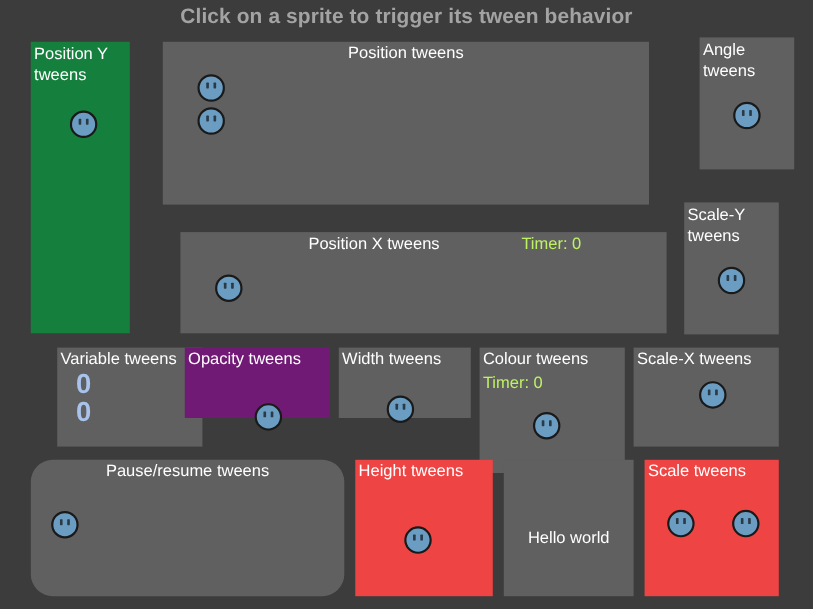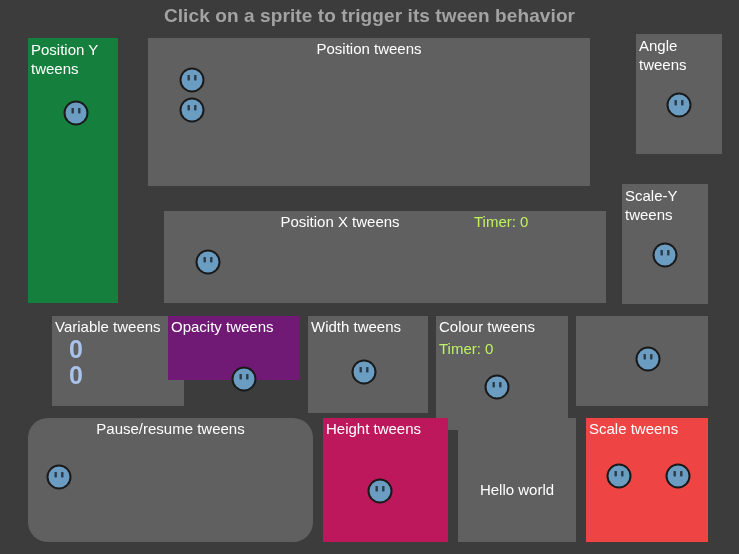"Width tweens" div.panel { height: 97px -> 64px }
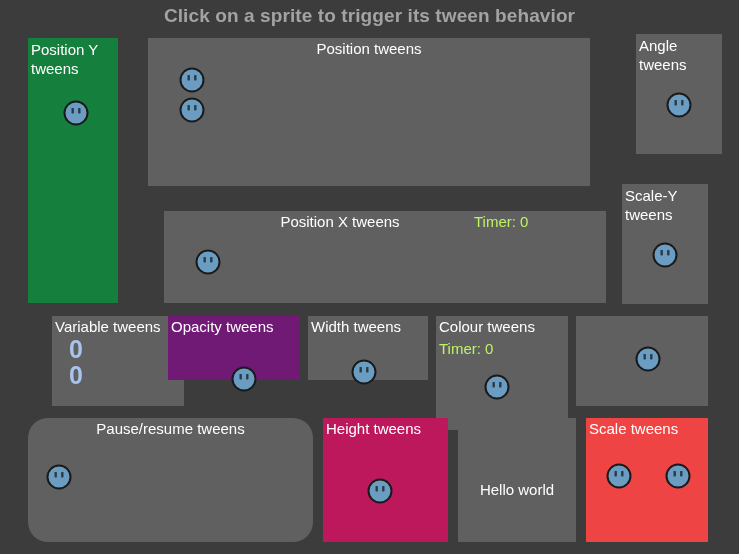"Scale-X tweens" div.panel-title { html: none -> <div>Scale-X tweens</div> }
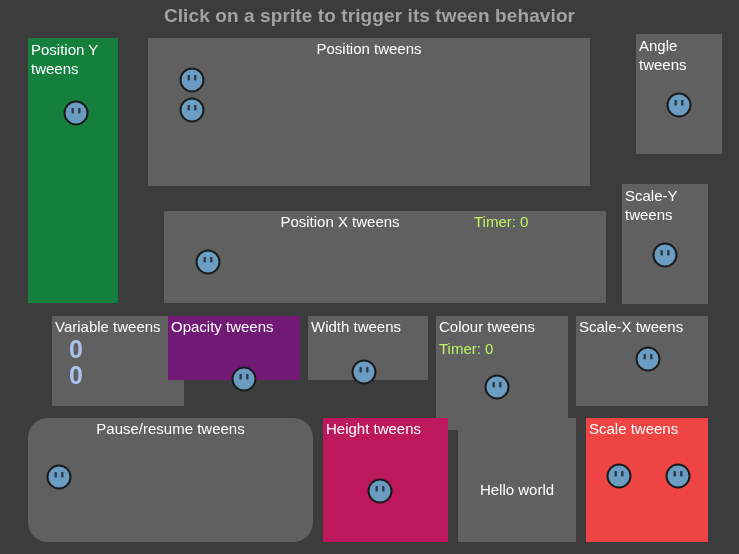"Height tweens" div.panel { background: #be185d -> #ef4444 }
